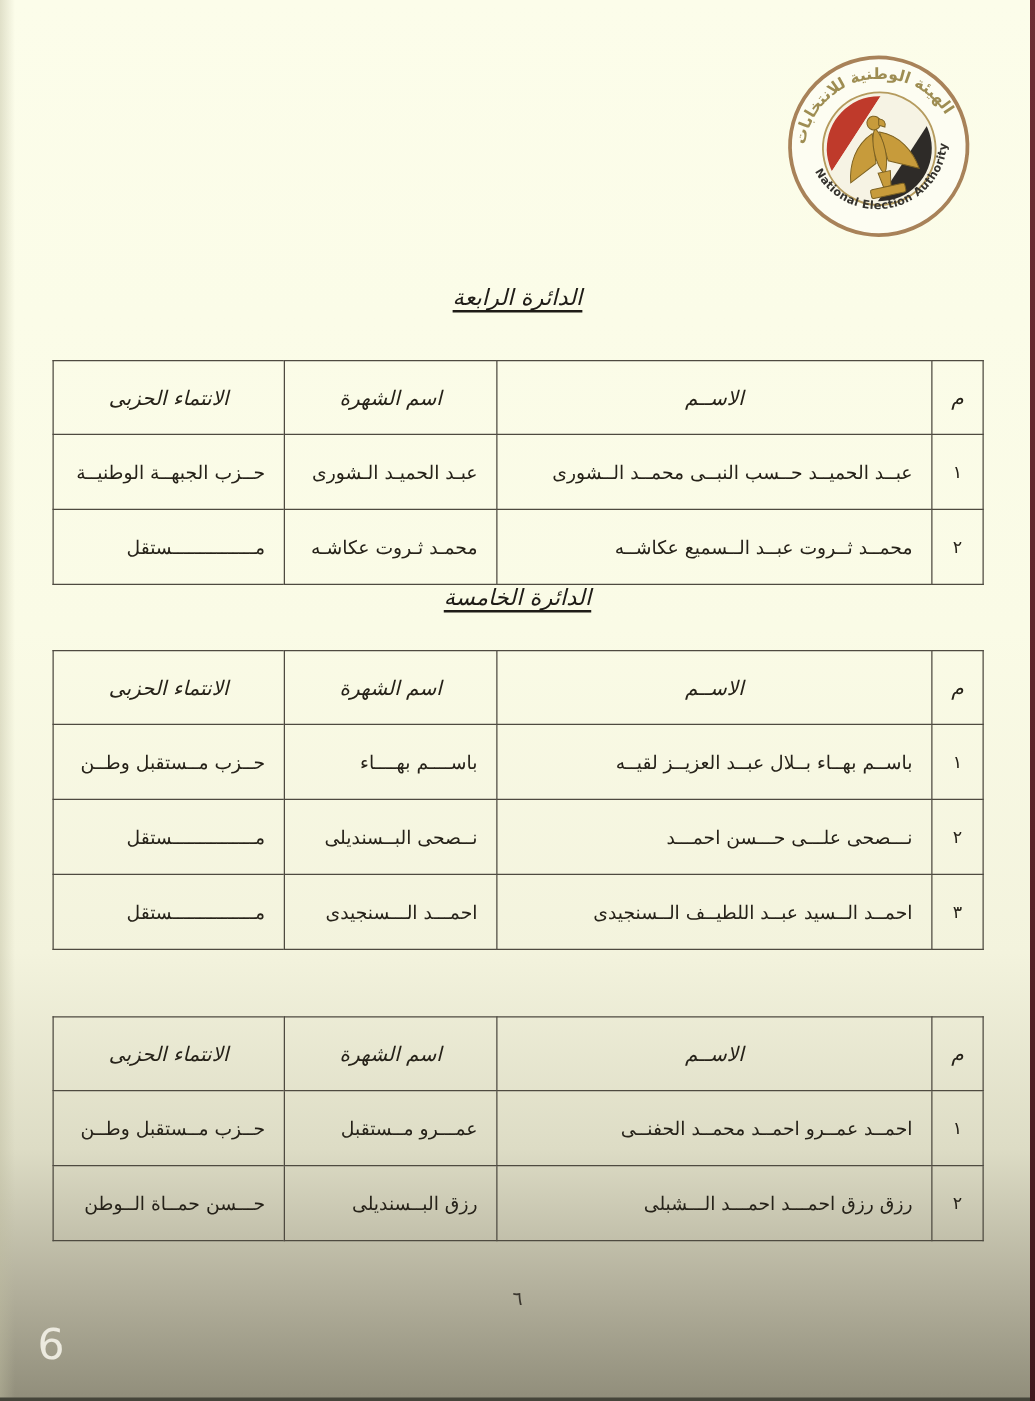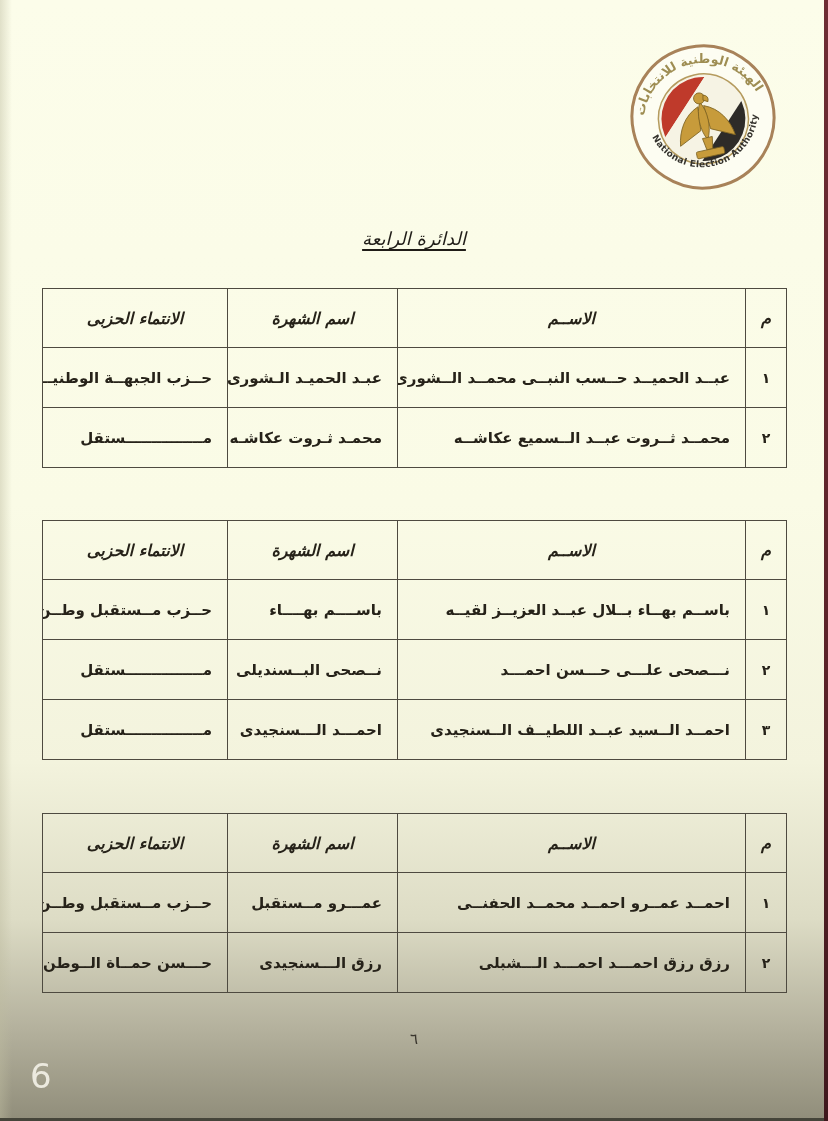"الانتماء الحزبى" .roster th,.roster td { font-weight: bold -> normal }
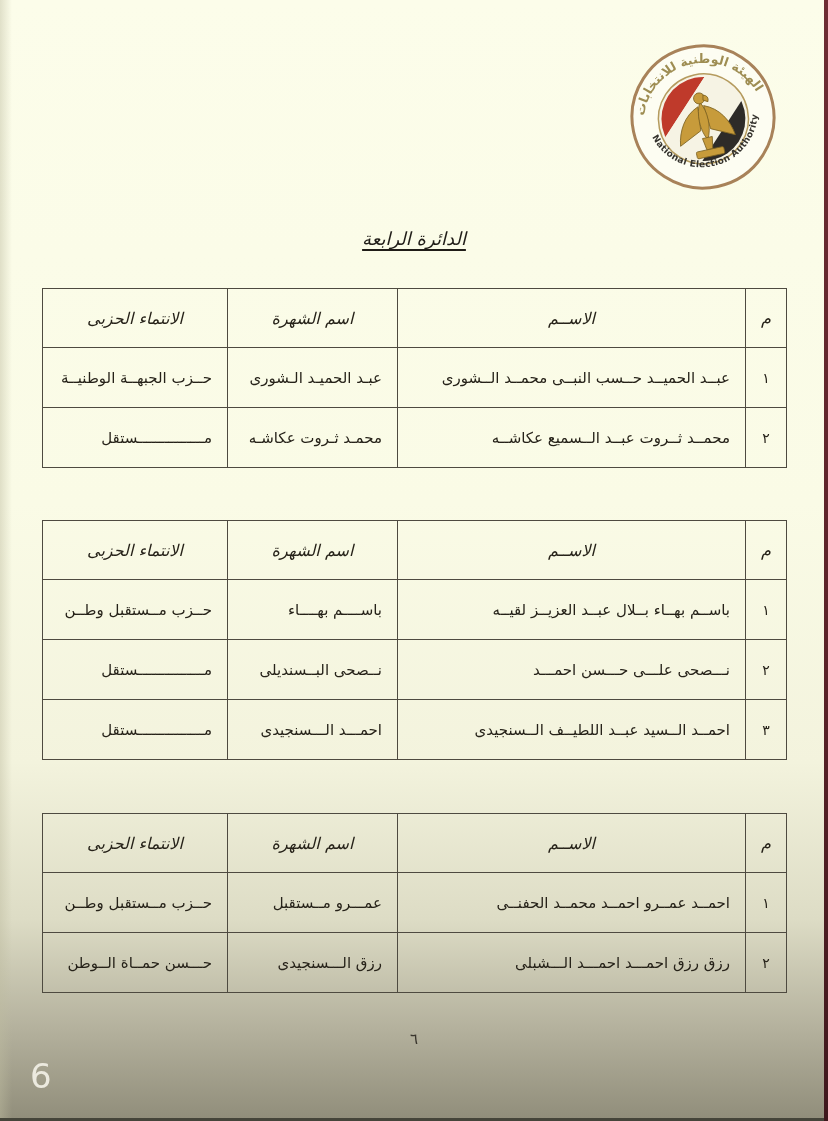"الدائرة الخامسة" div.section-title { html: none -> <div>الدائرة الخامسة</div> }
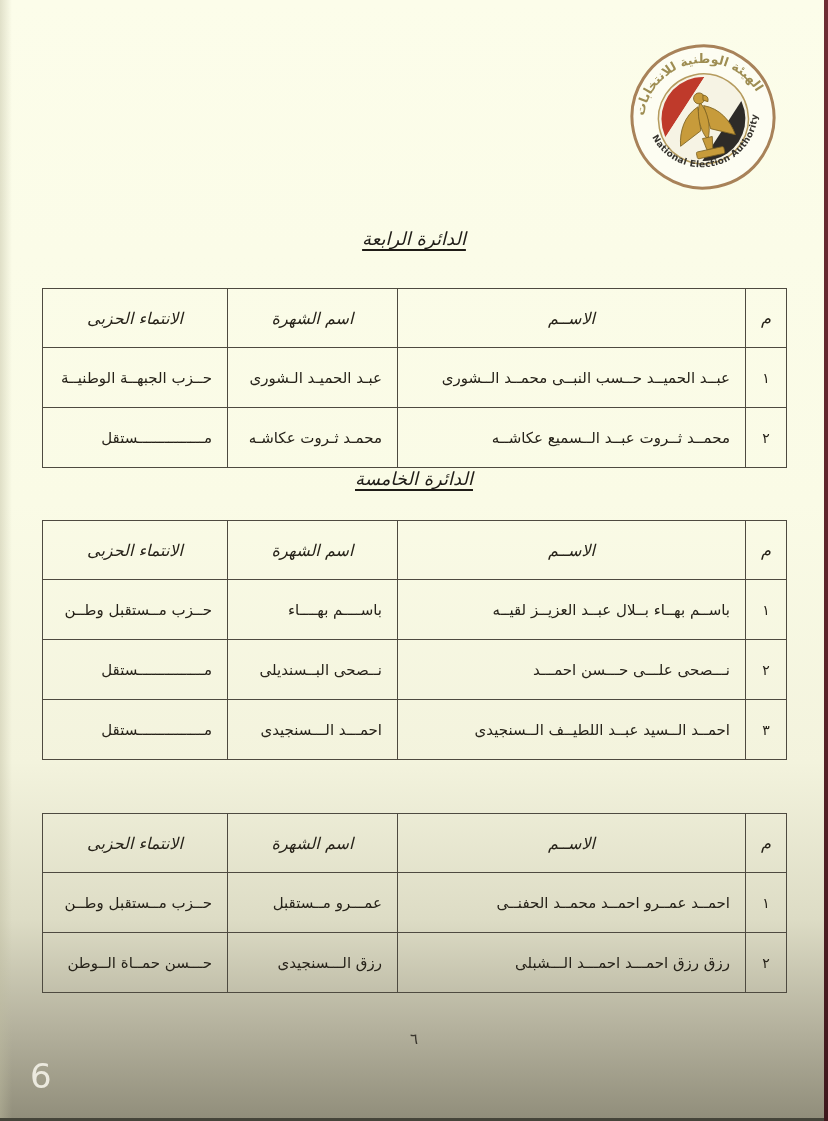"رزق الـــسنجيدى" td { text: الـــسنجيدى -> البــسنديلى }
